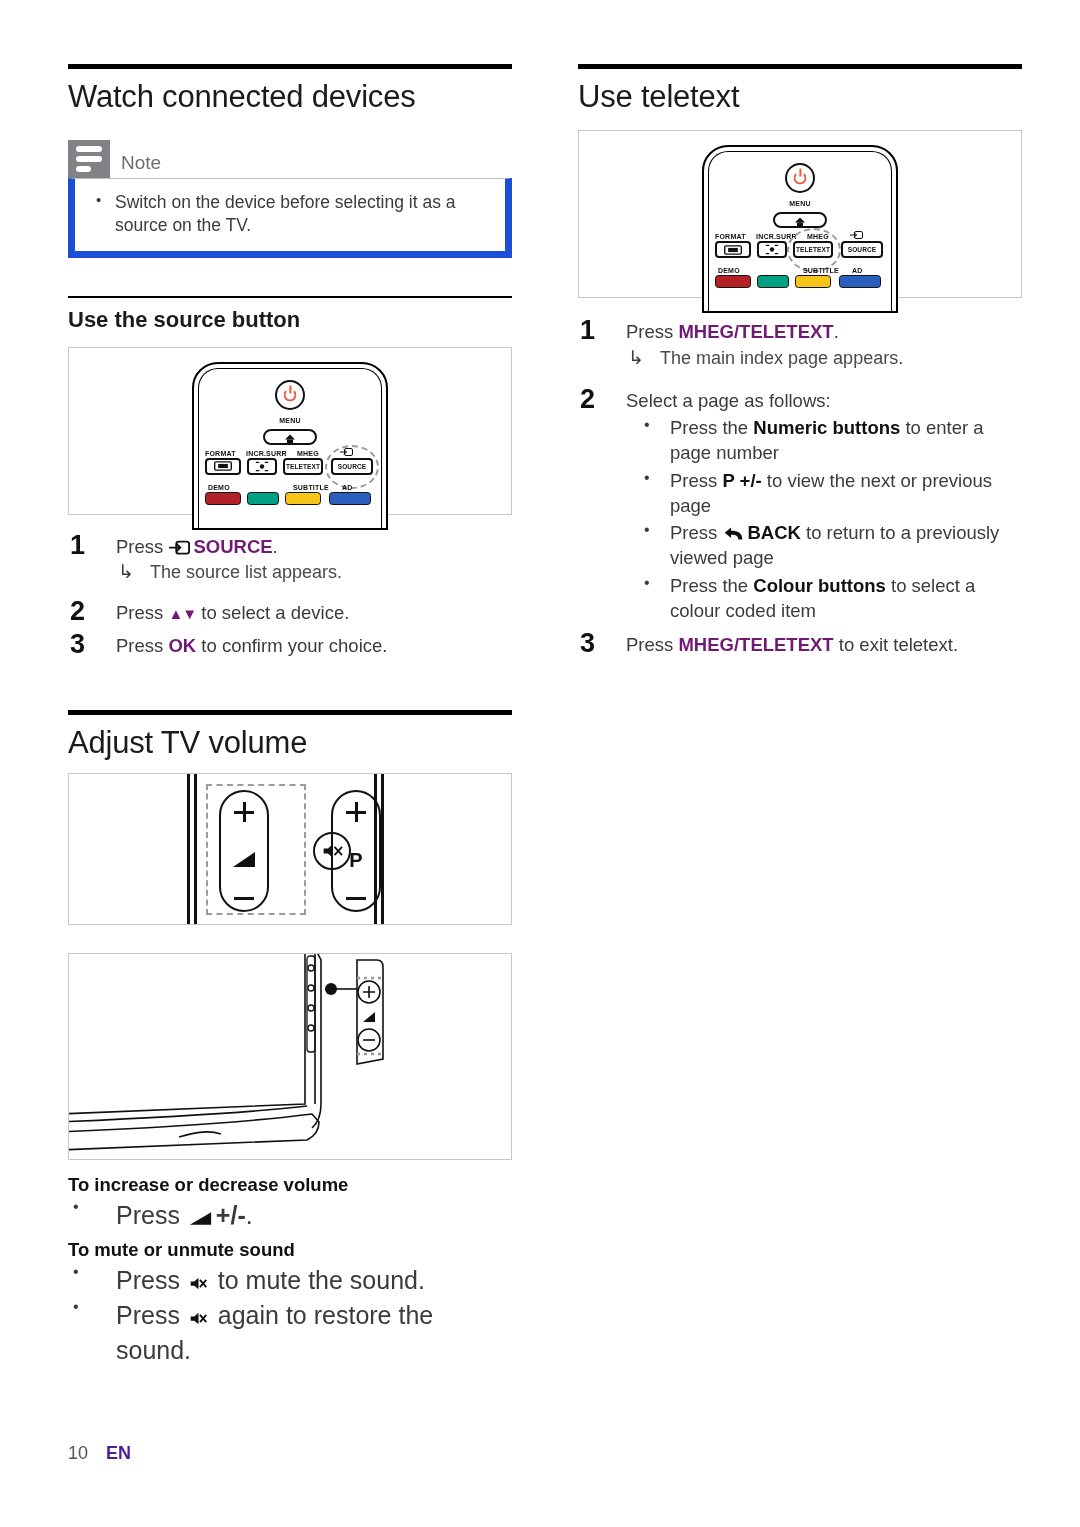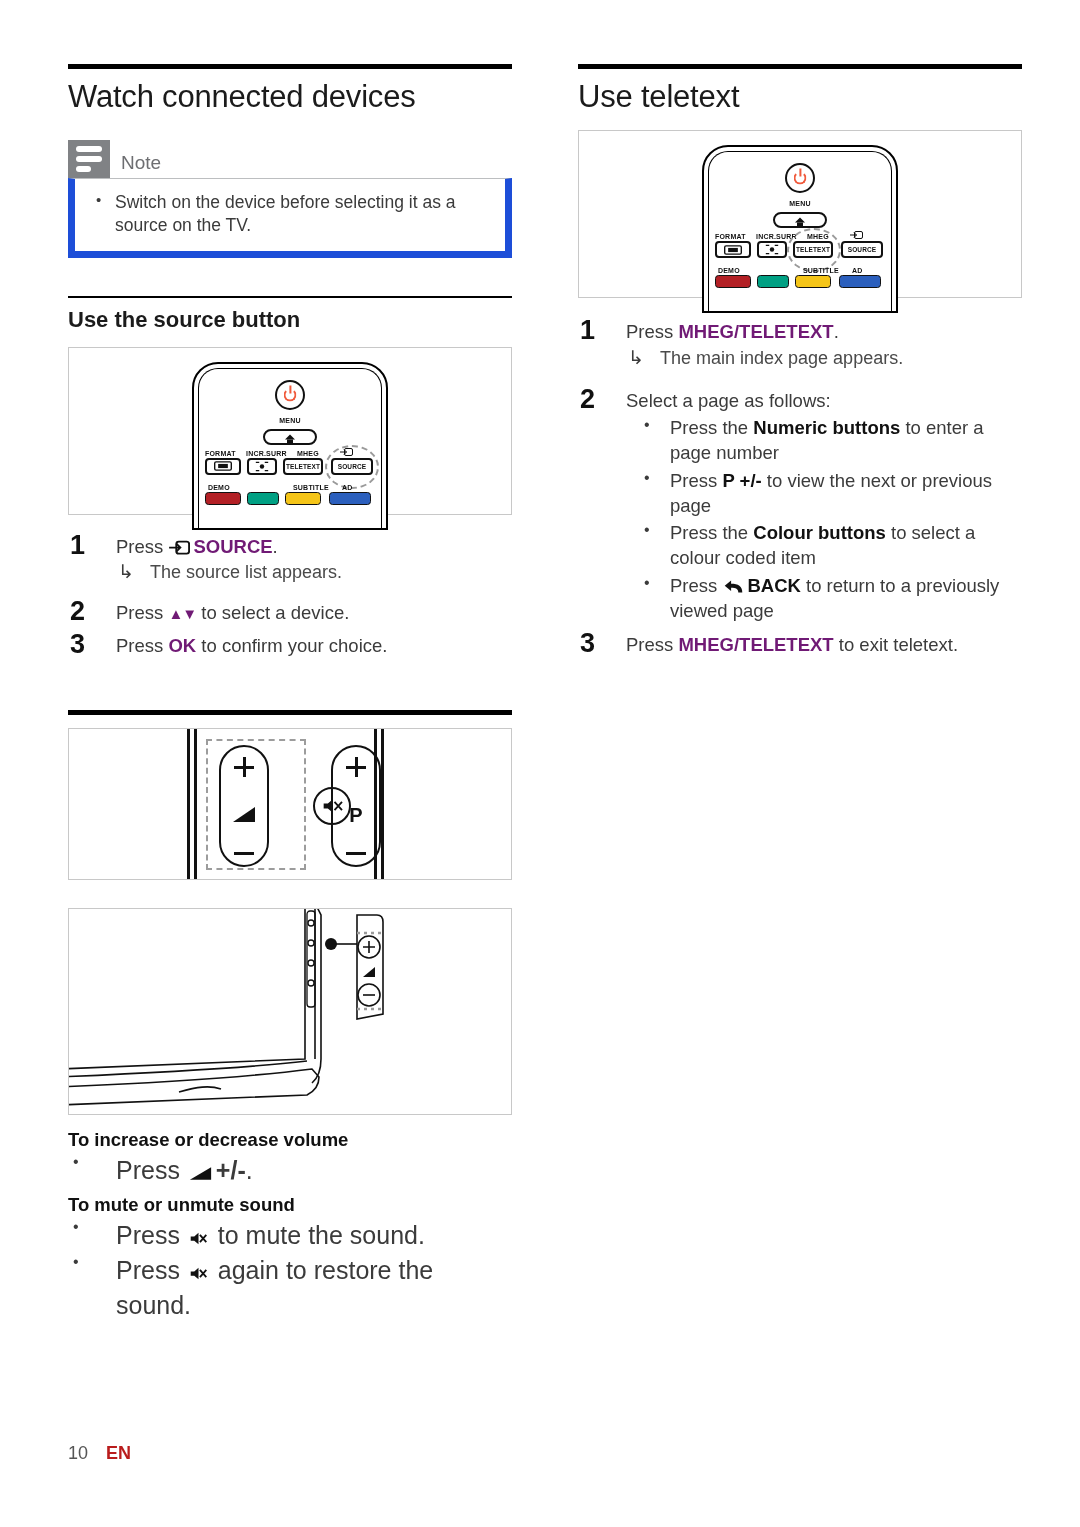"Press the Colour buttons to" li { order: before "Press BACK to return to" -> after "Press BACK to return to" }
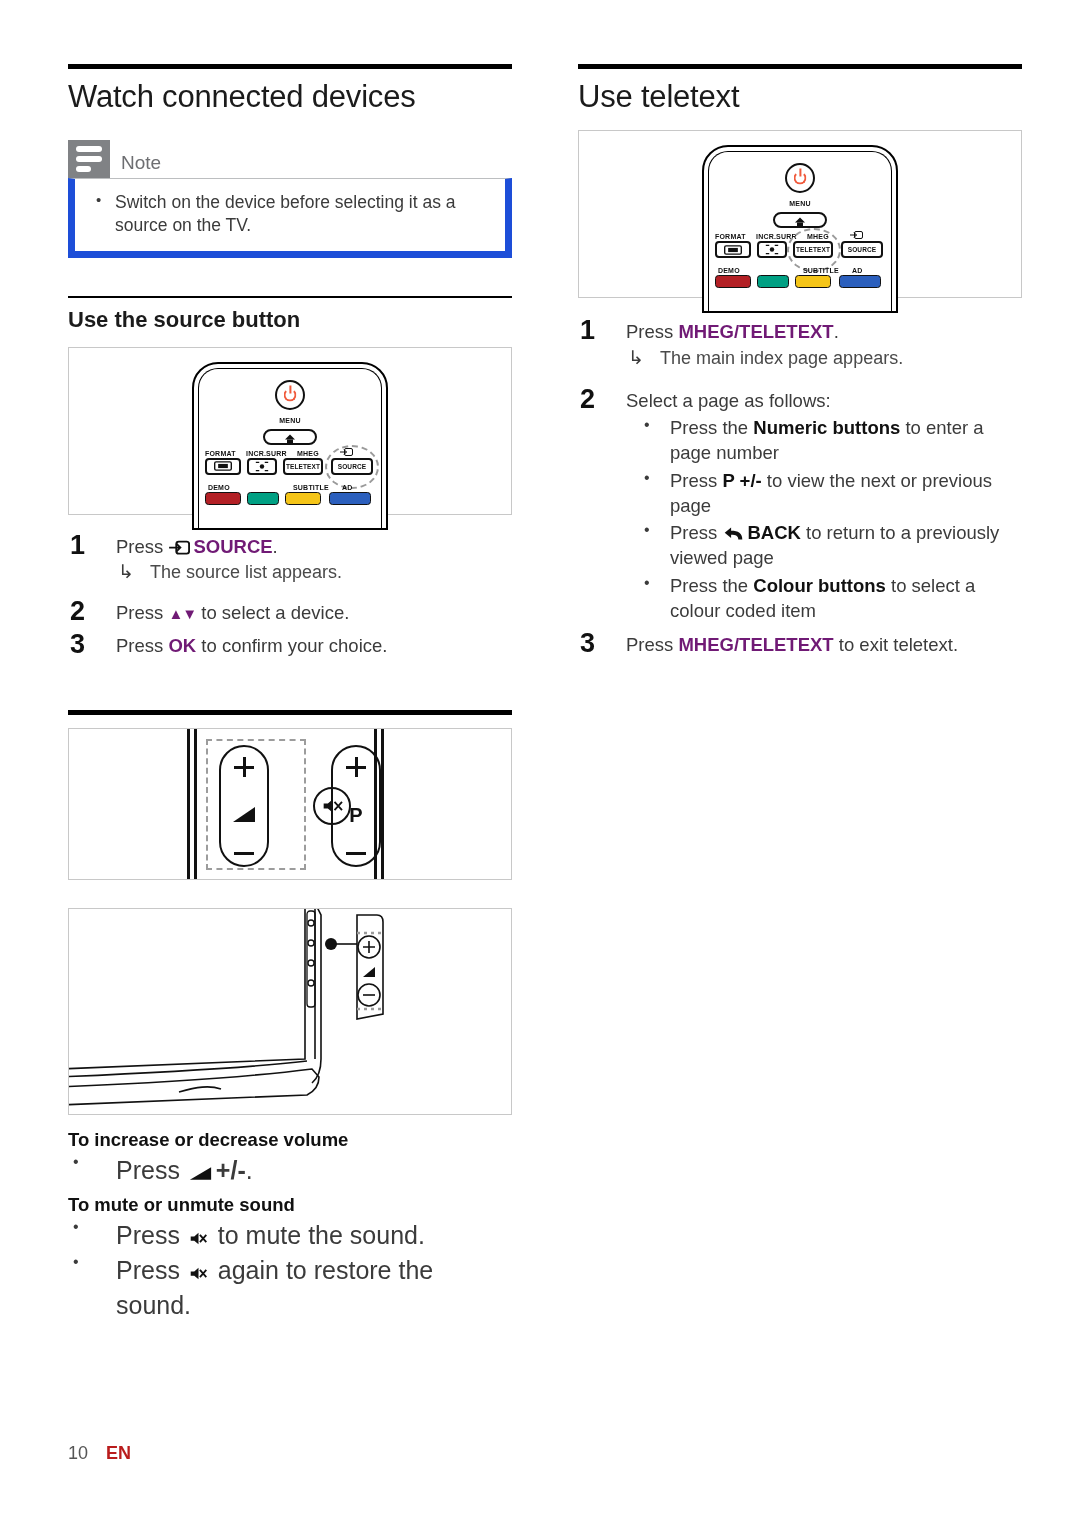"Adjust TV volume" h1.section-title { html: none -> <h1>Adjust TV volume</h1> }
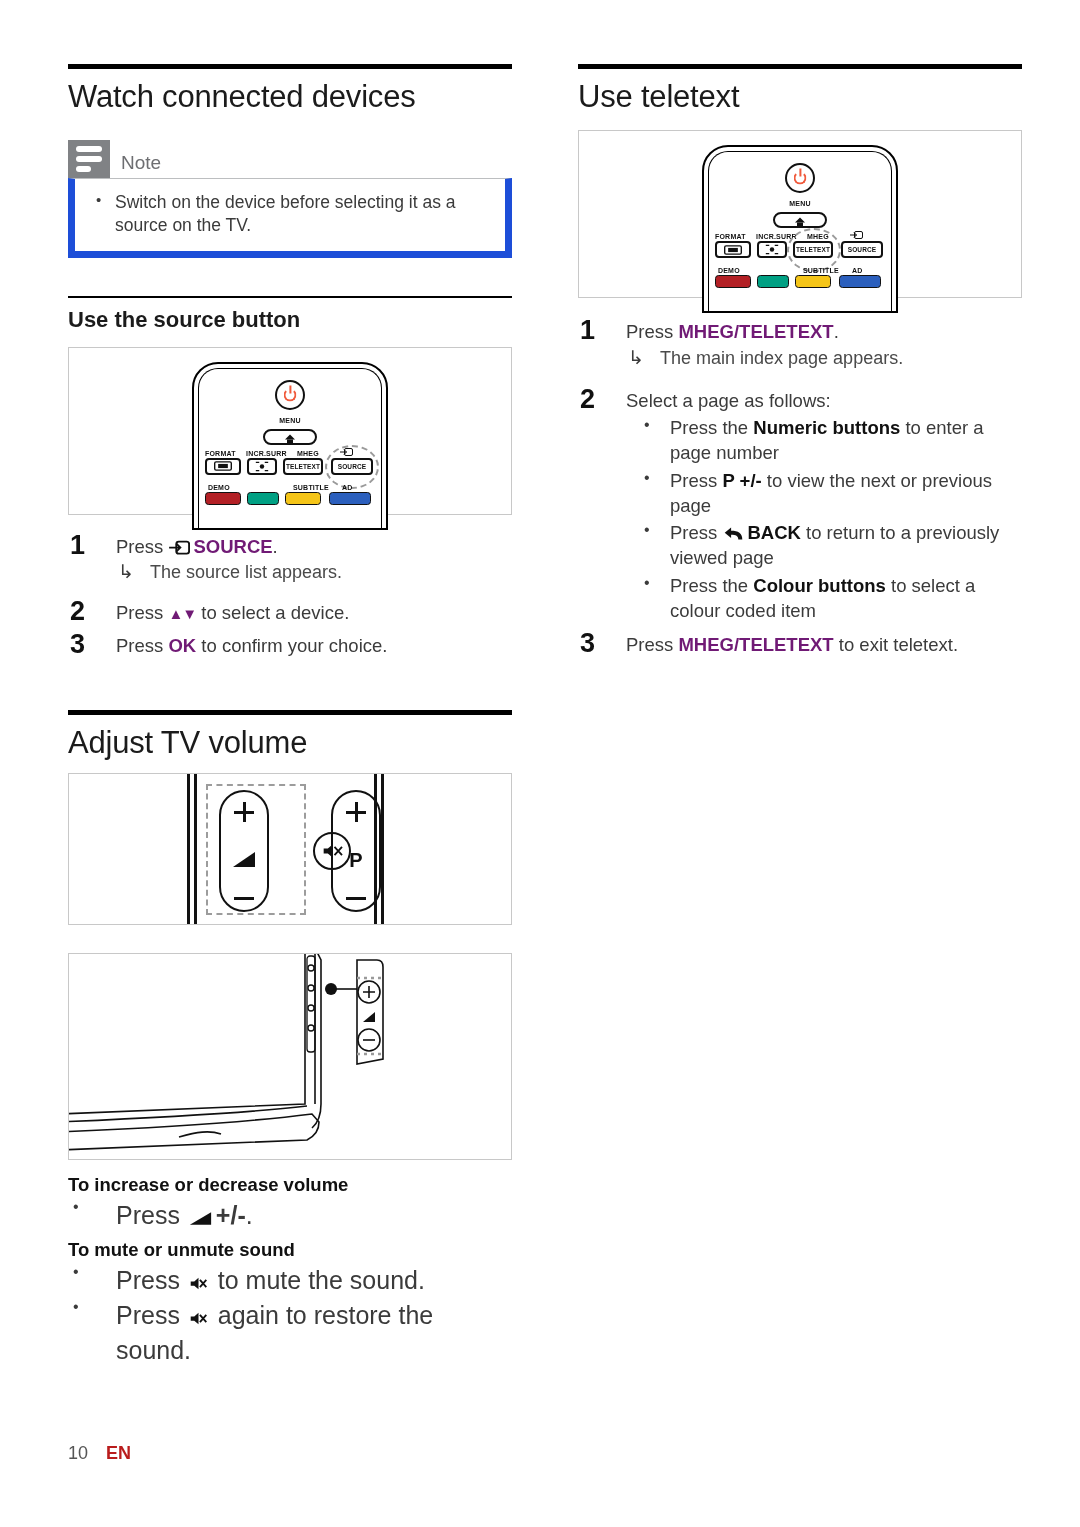"EN" .footer .en { color: #b91c1c -> #4c1d95 }
